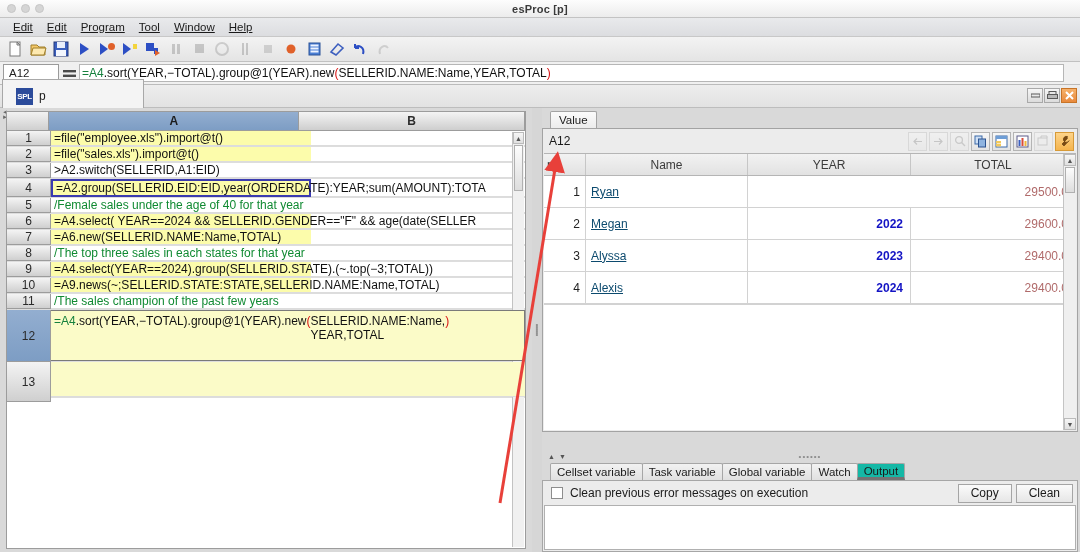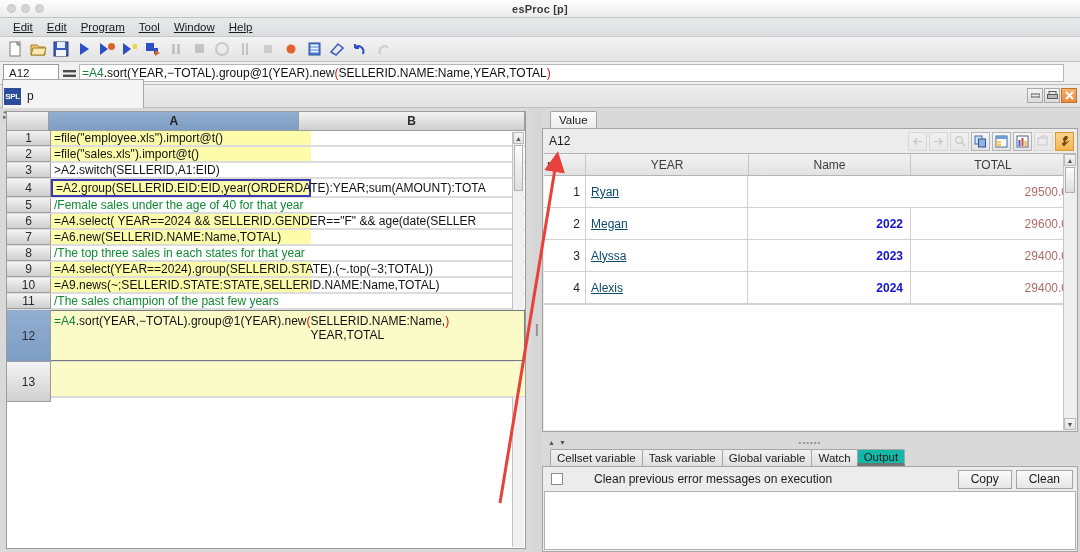"SPL" #spl-tab { padding-left: none -> 12px }
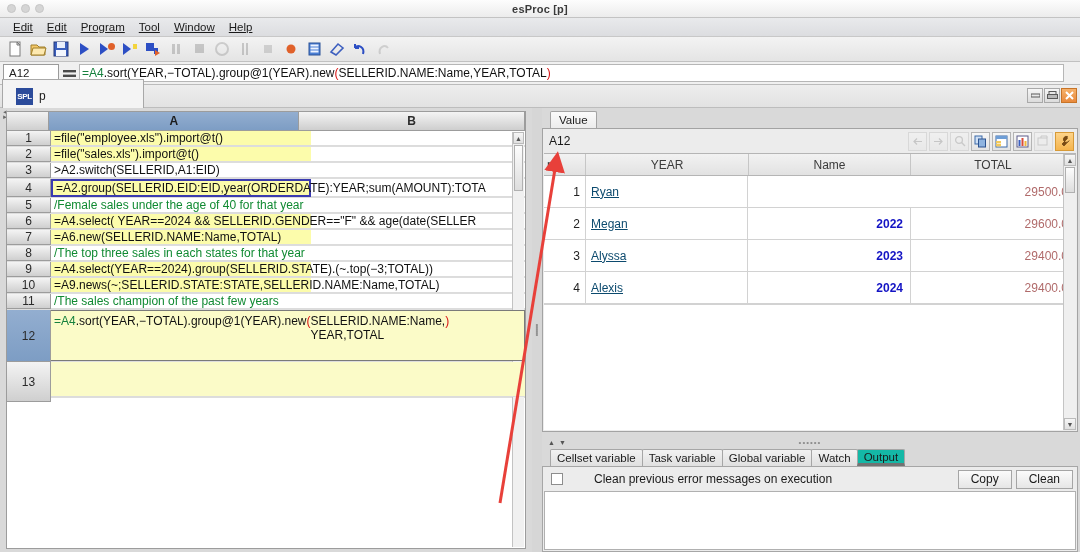"Value" #value-panel { margin: 1px 2px 4px 0 -> 1px 2px 18px 0 }
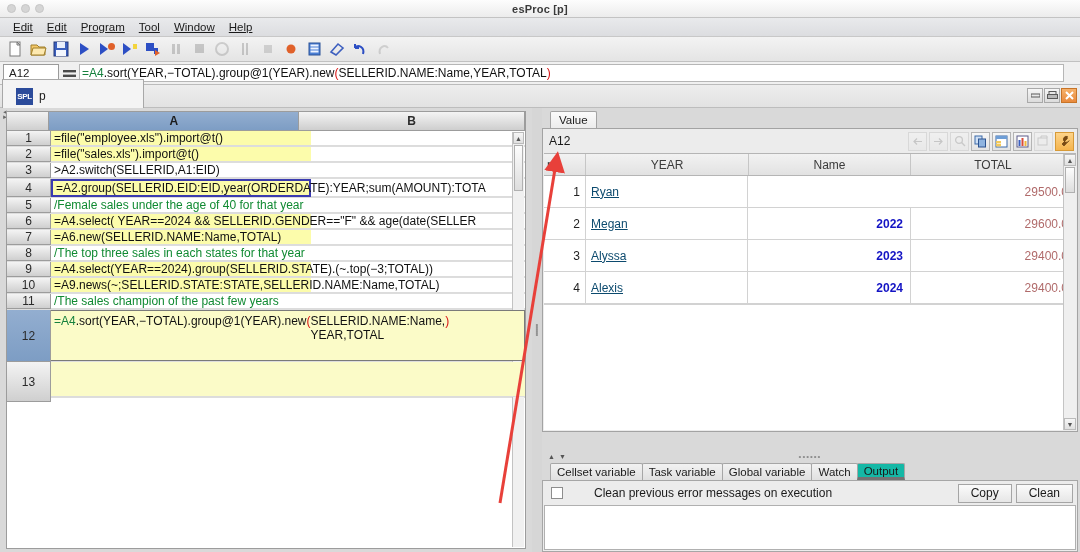"YEAR" div.vg-h { order: before "Name" -> after "Name" }
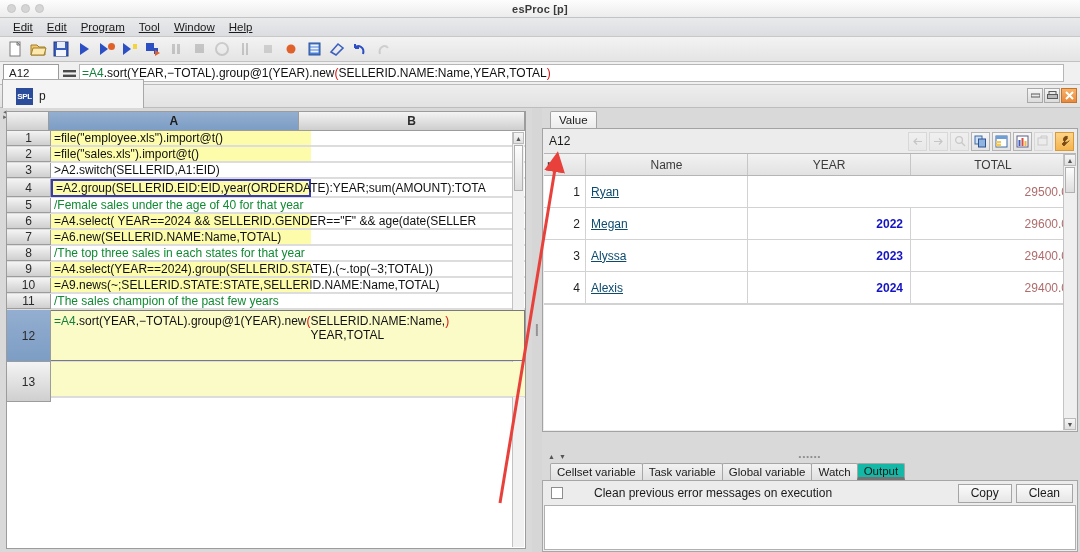"Clean previous error messages on" #out-bar { gap: 24px -> none }
